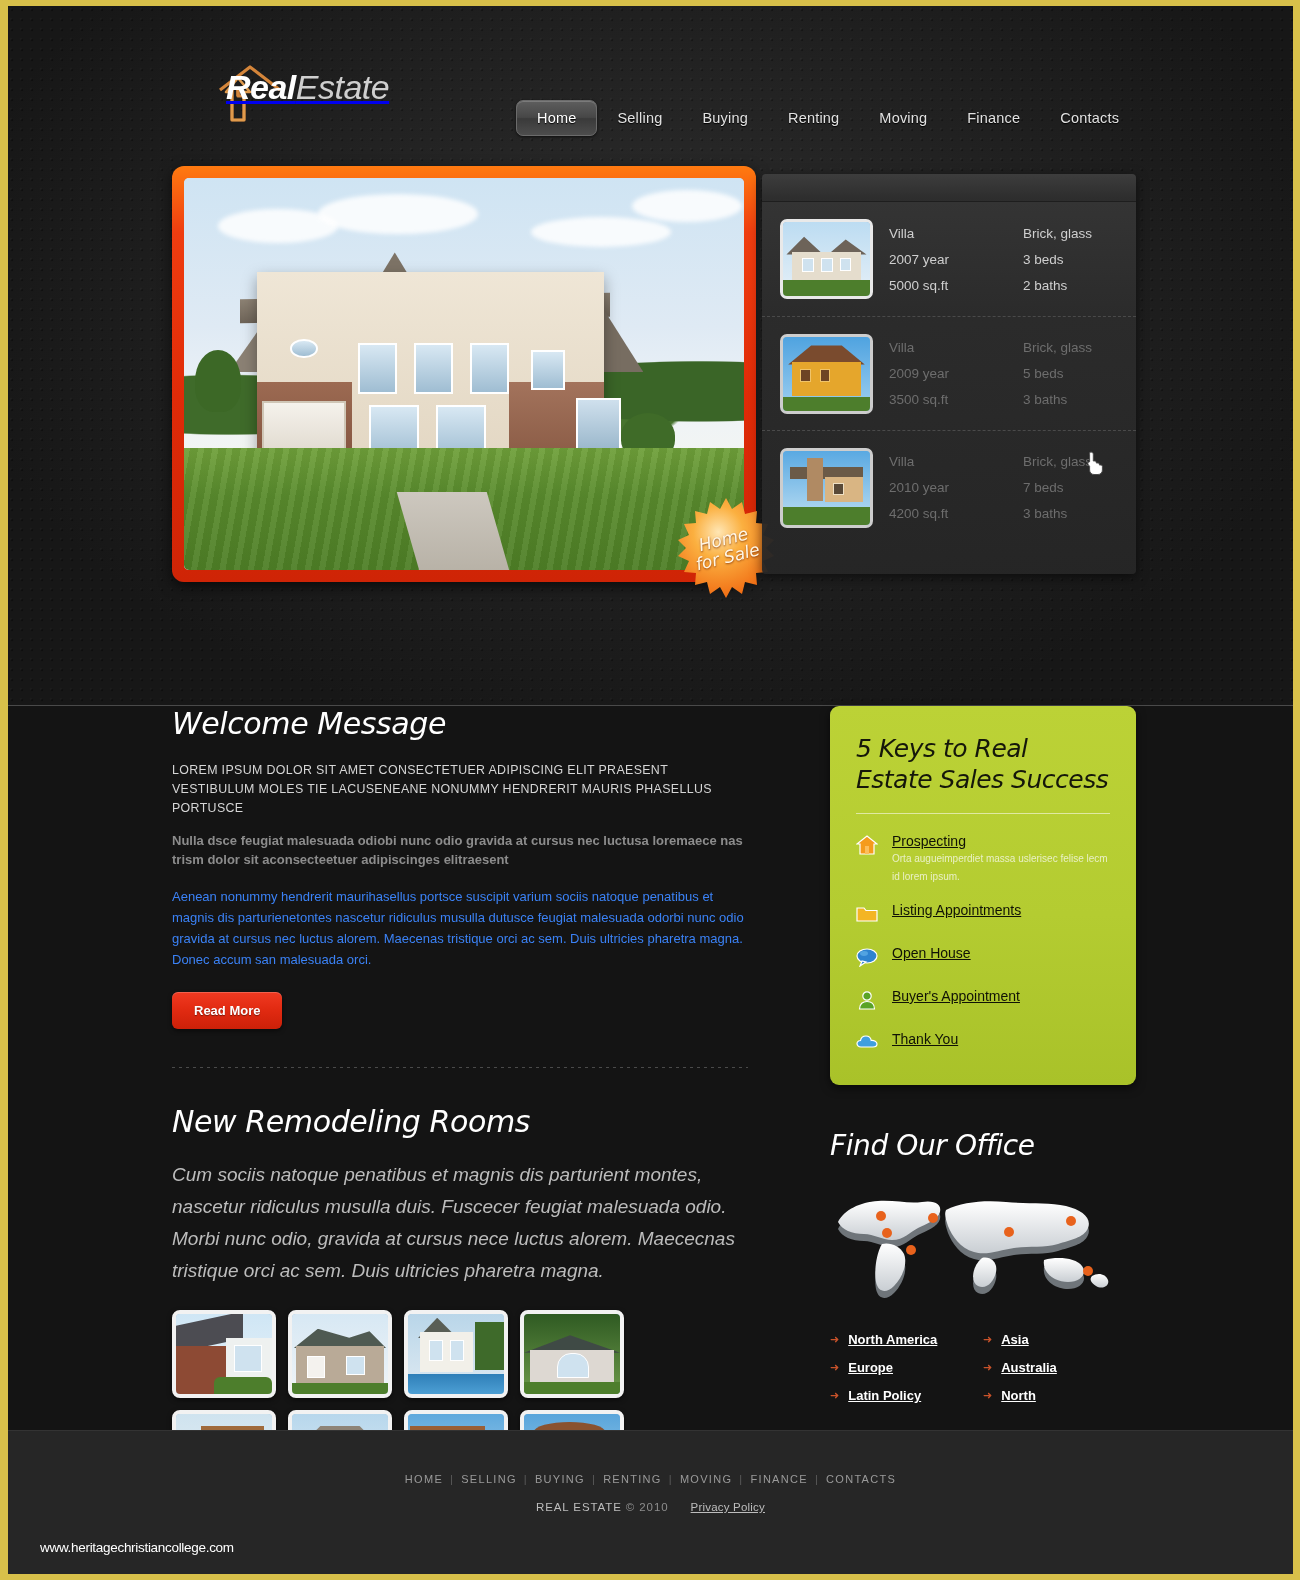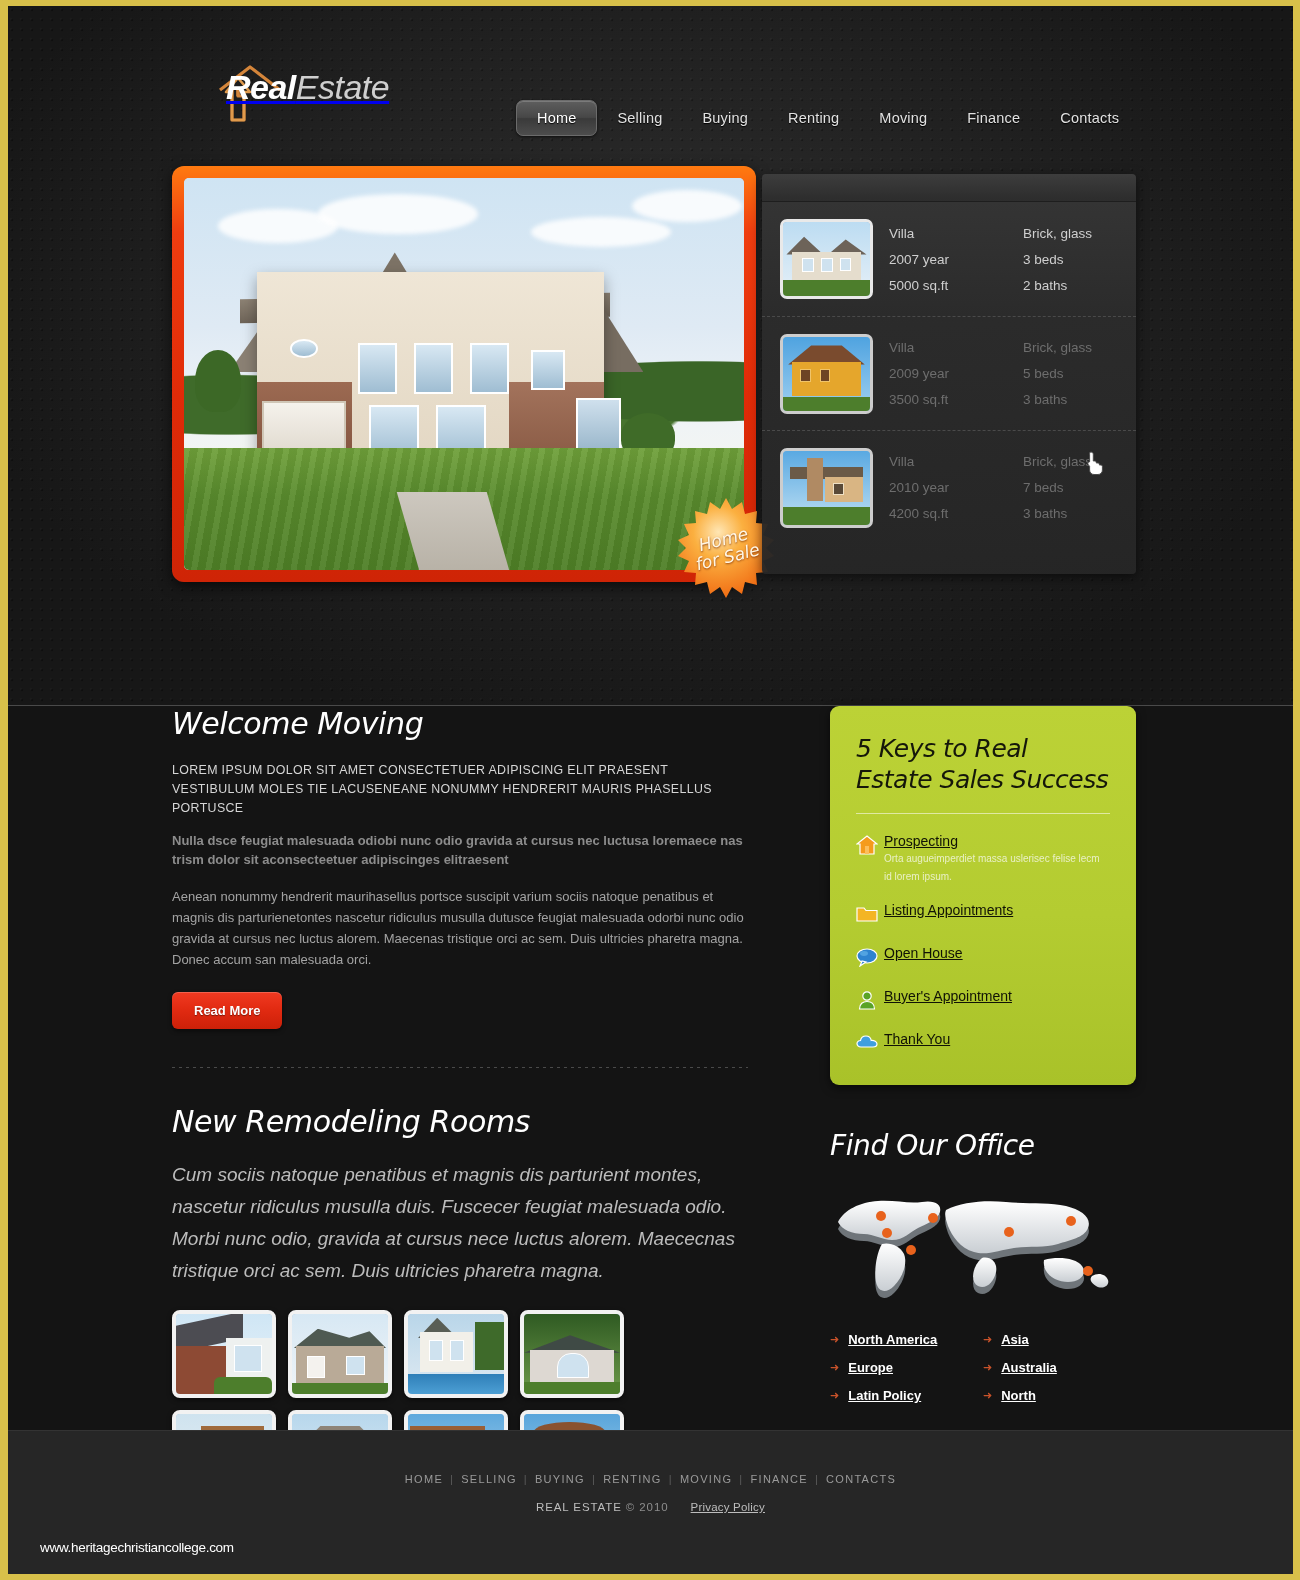"Welcome Moving" h2.sec-title { text: Moving -> Message }
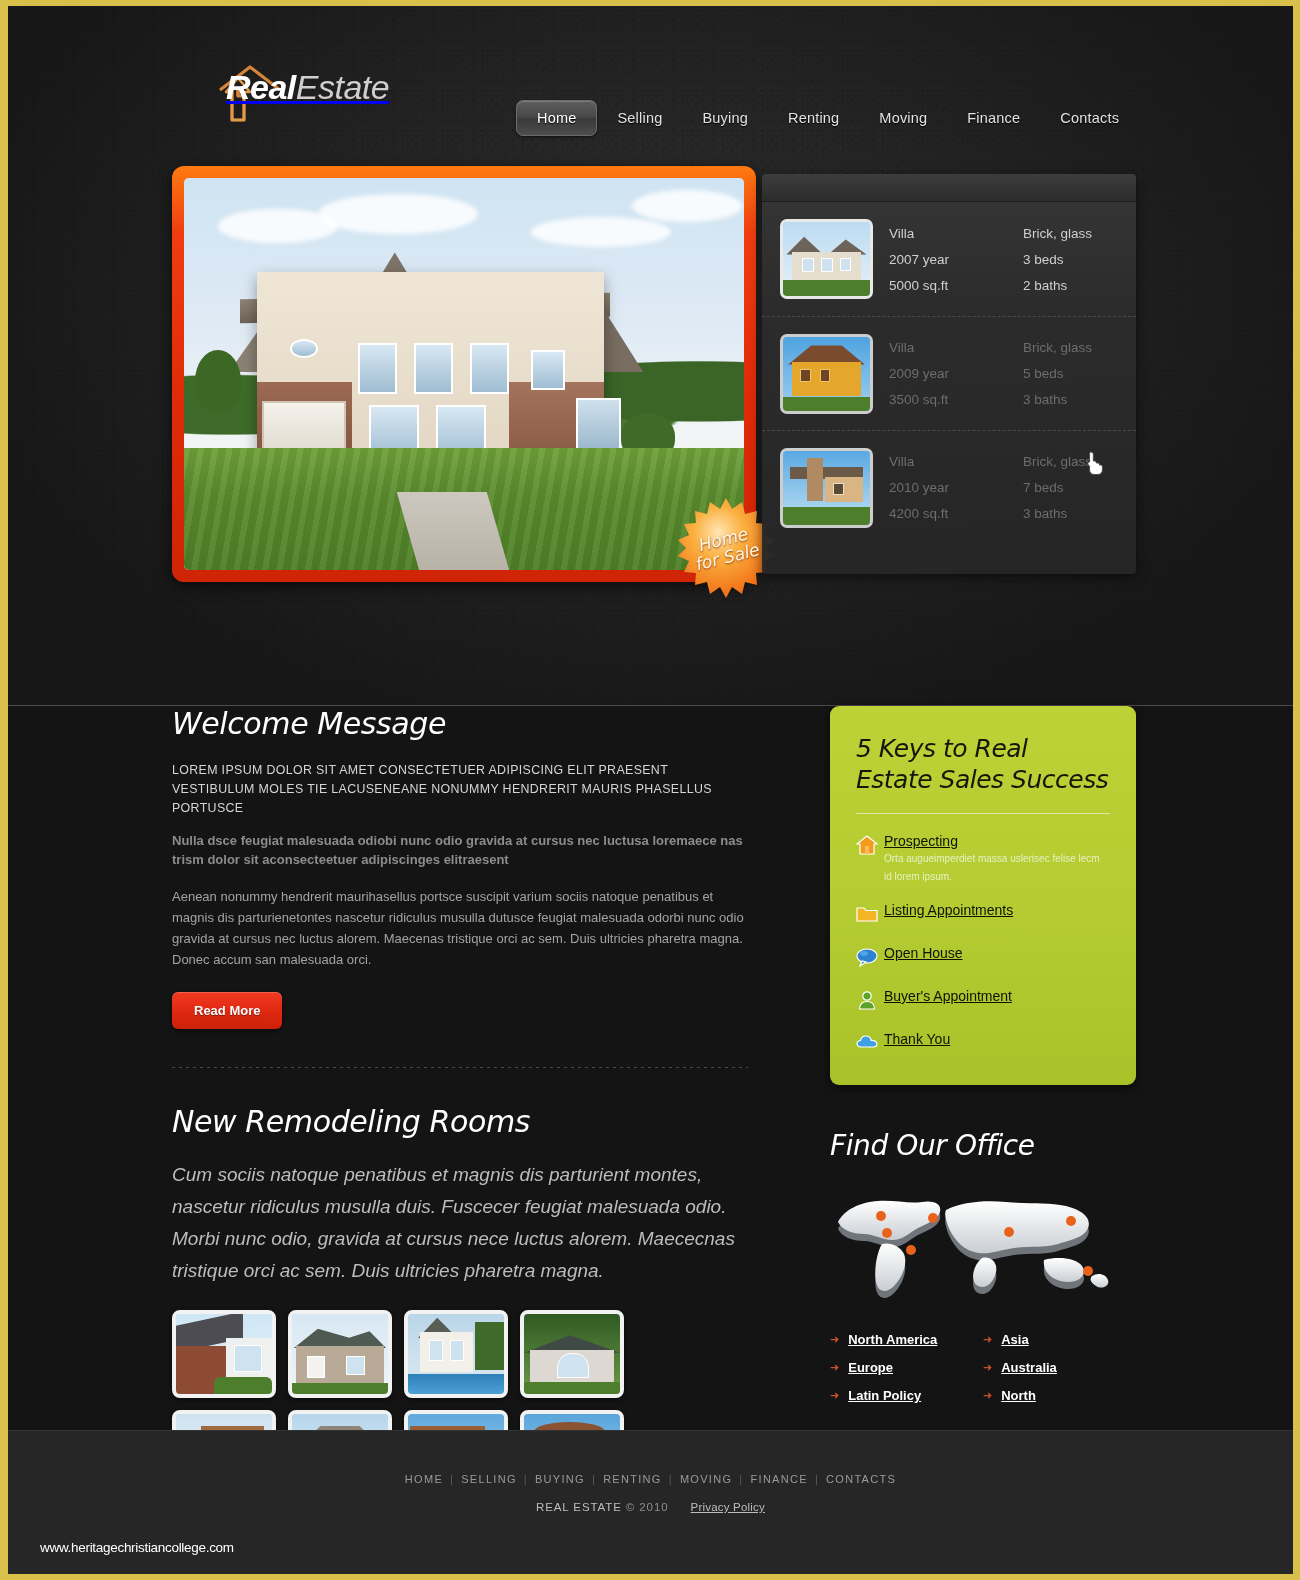"Prospecting" .gb-item { gap: 6px -> 14px }
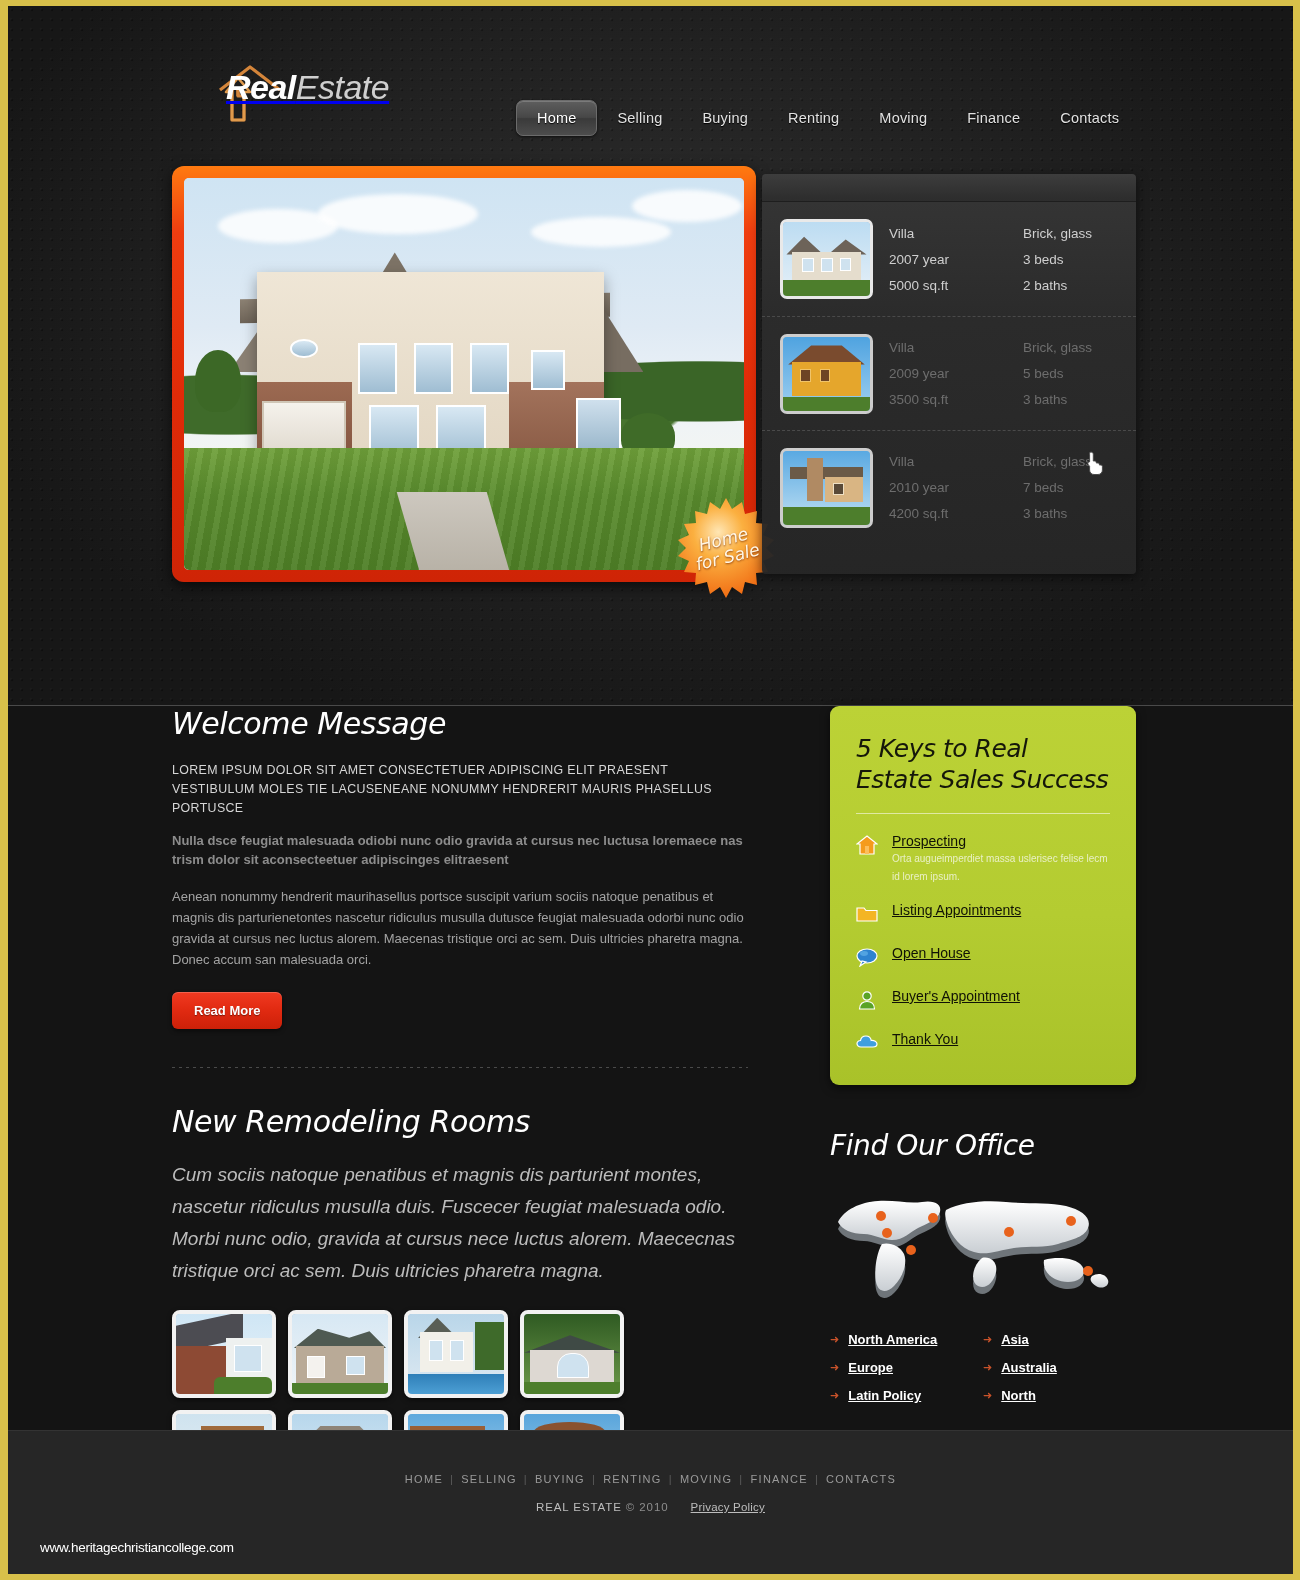"Aenean nonummy hendrerit maurihasellus" .body-txt { color: #a3a3a3 -> #3b82f6 }
